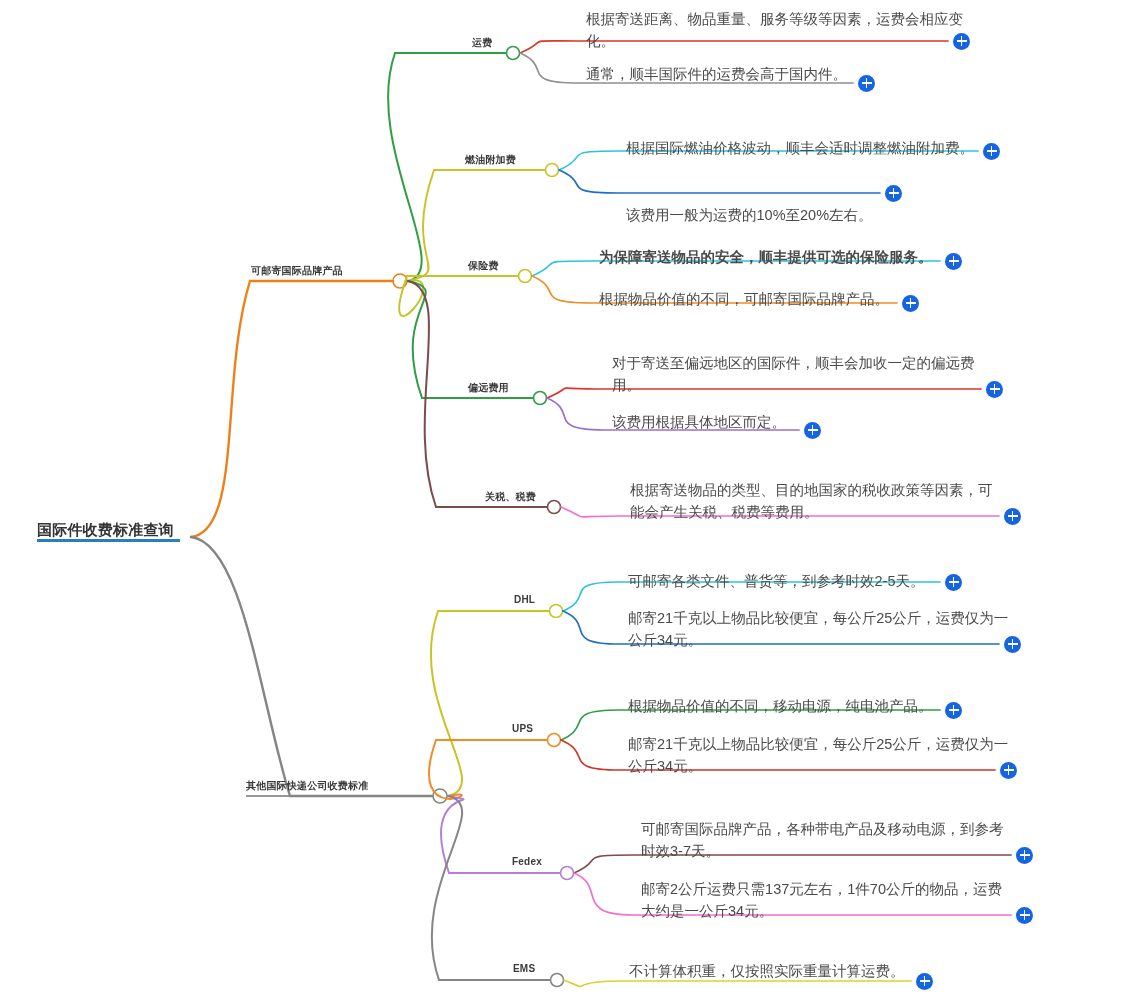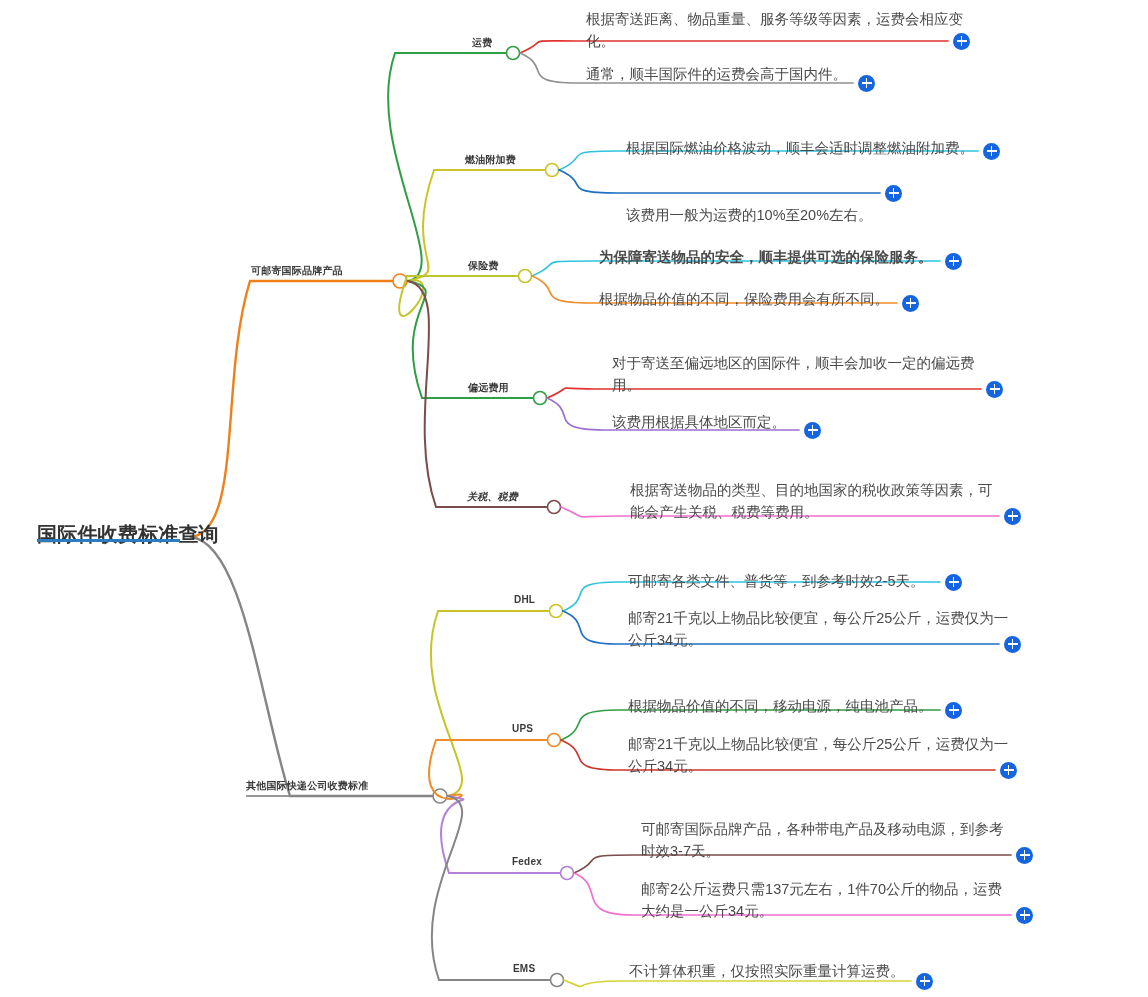"根据物品价值的不同，保险费用会有所不同。" div.leaf-text { text: 保险费用会有所不同 -> 可邮寄国际品牌产品 }
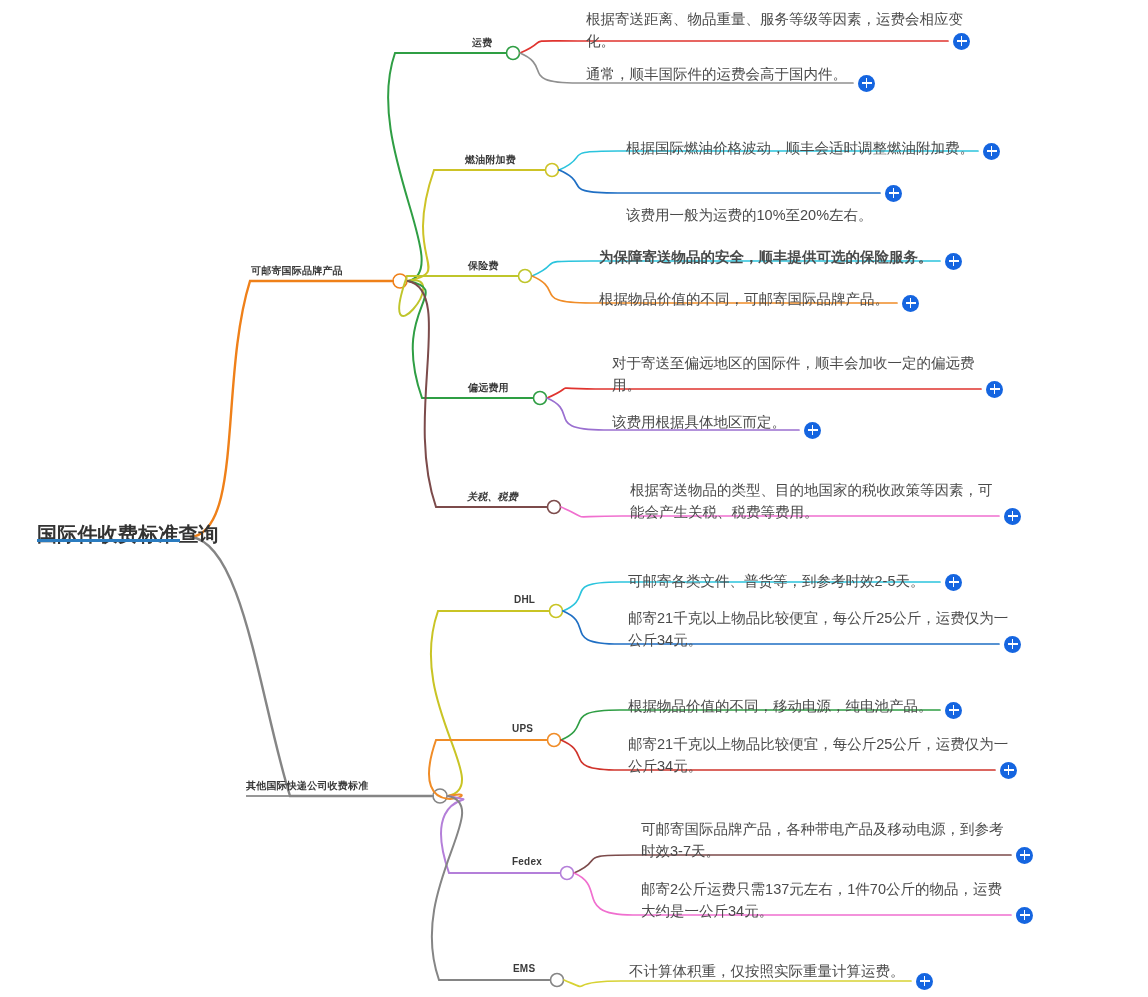"关税、税费" div.node-label { font-style: italic -> none; left: 467px -> 485px }
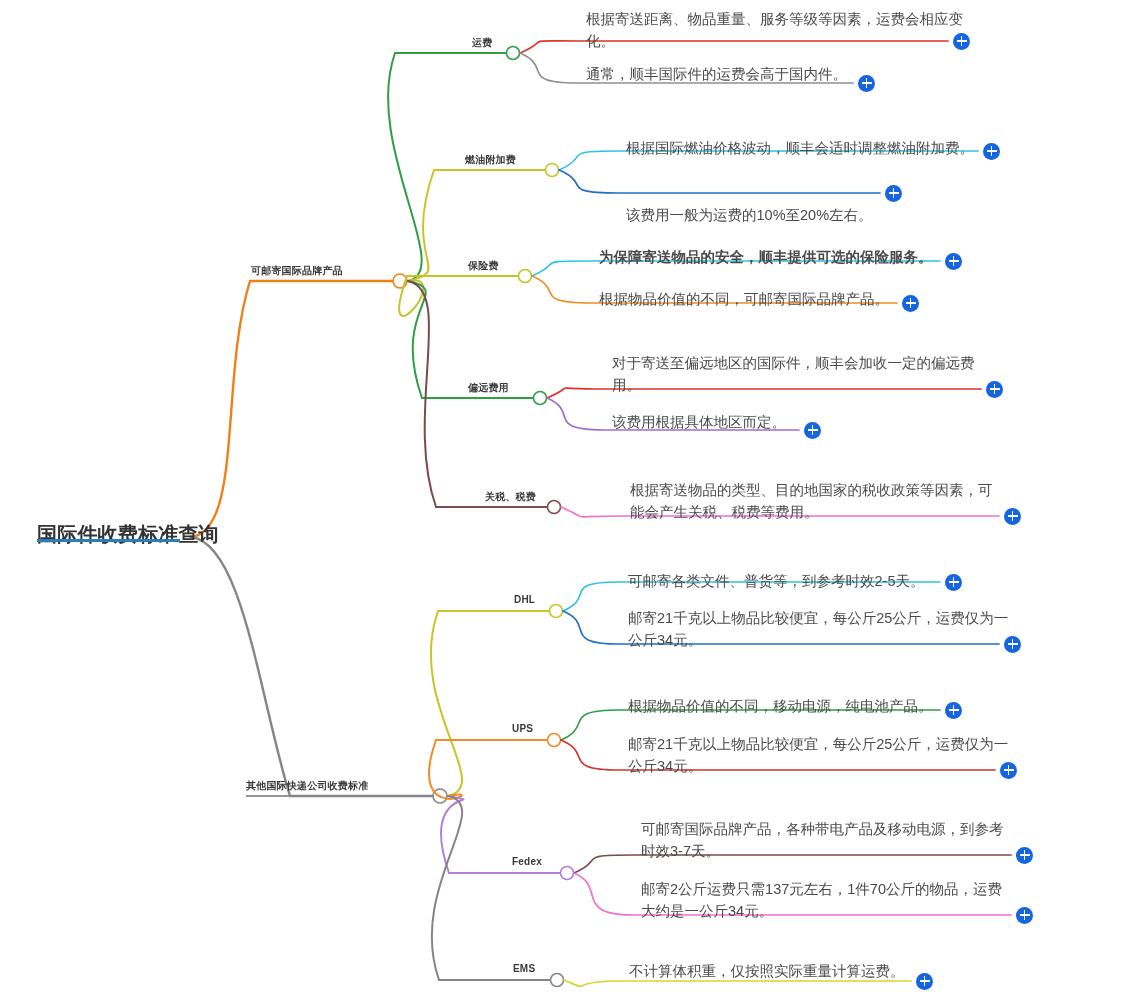"国际件收费标准查询" .node-label.root { font-size: 20px -> 15px }
